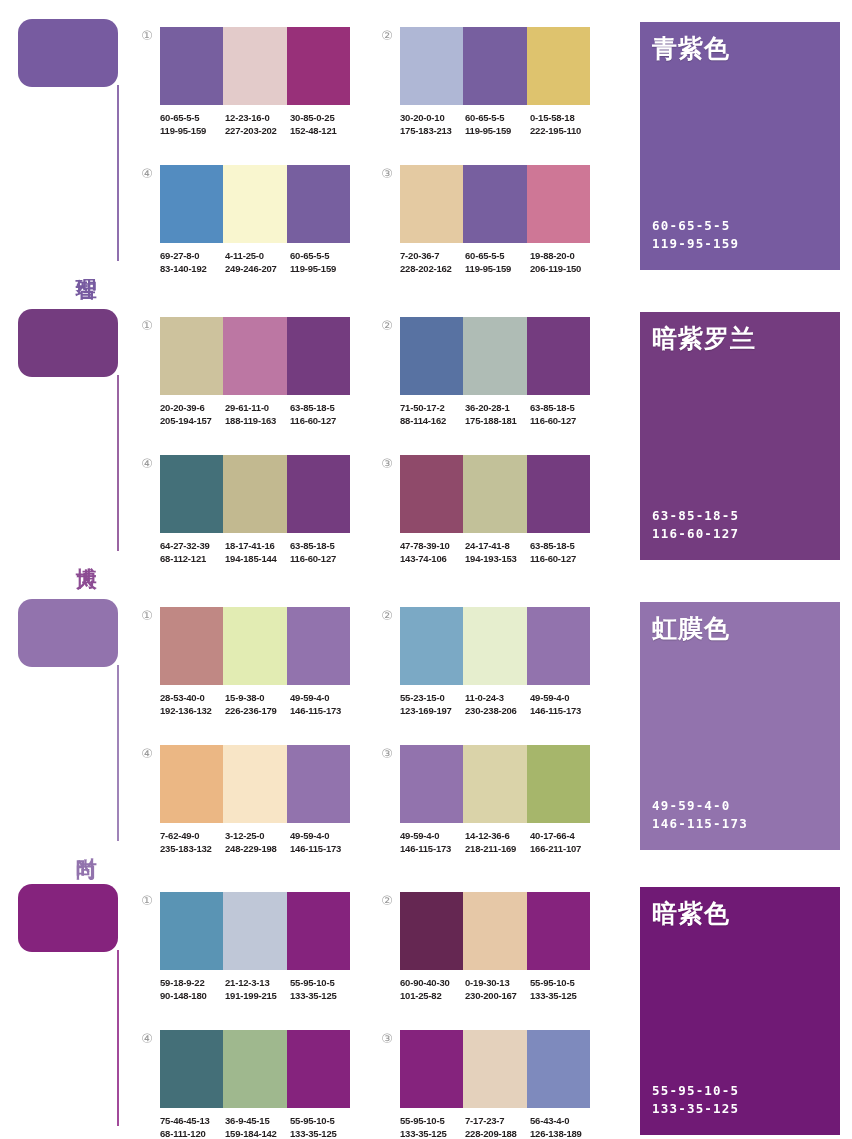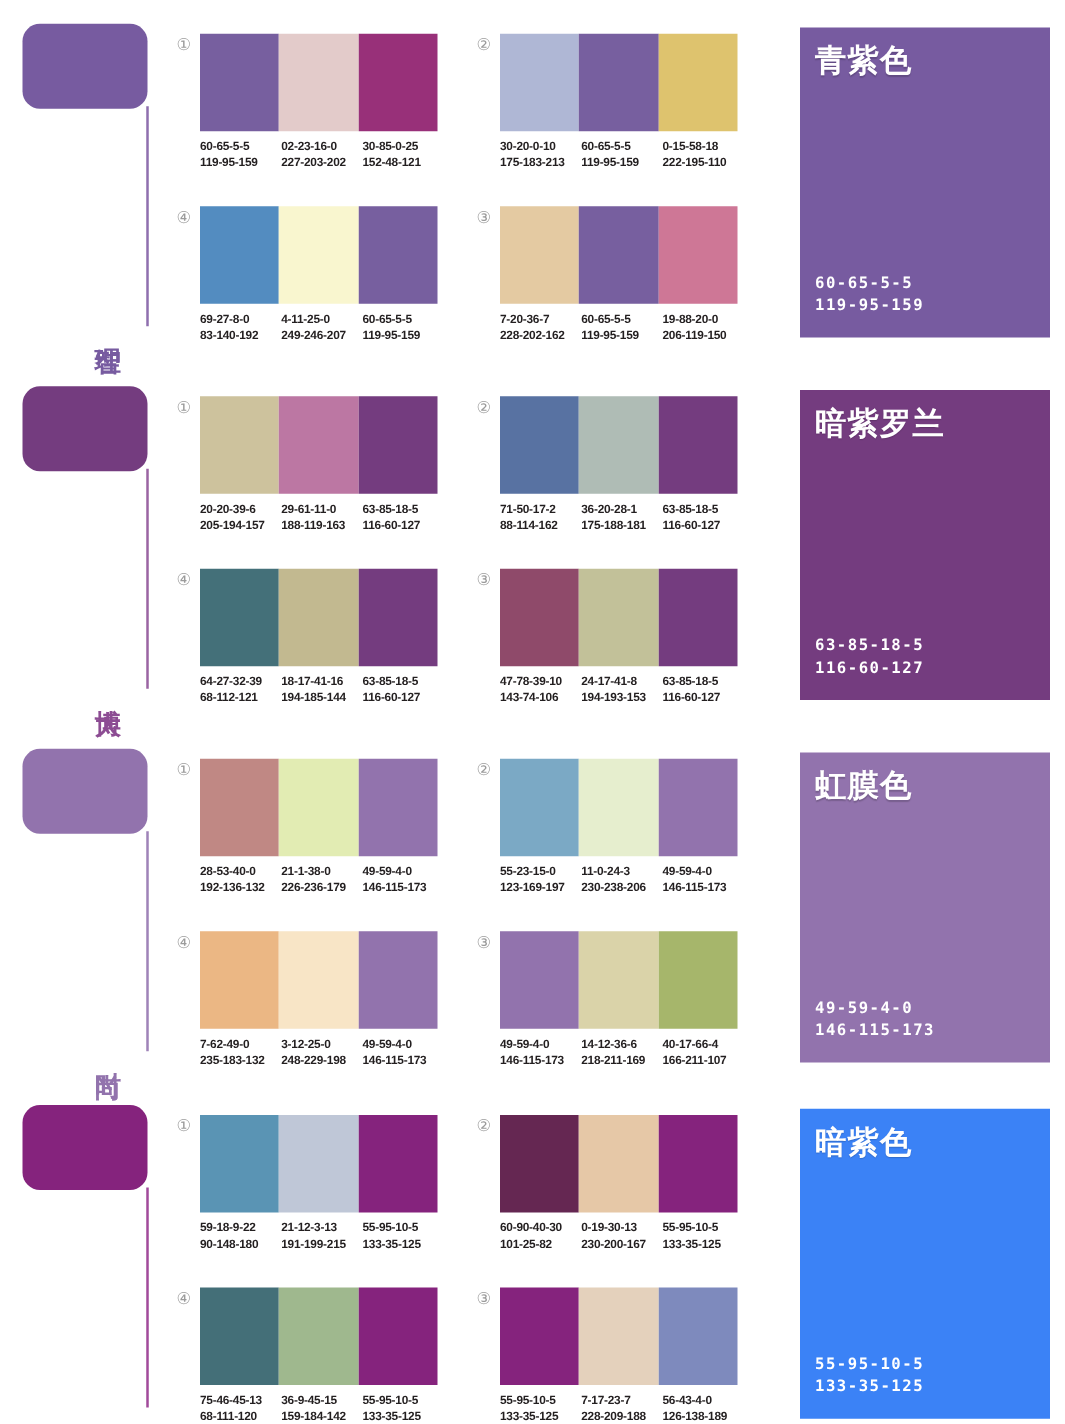"02-23-16-0" div { text: 02-23-16-0 -> 12-23-16-0 }
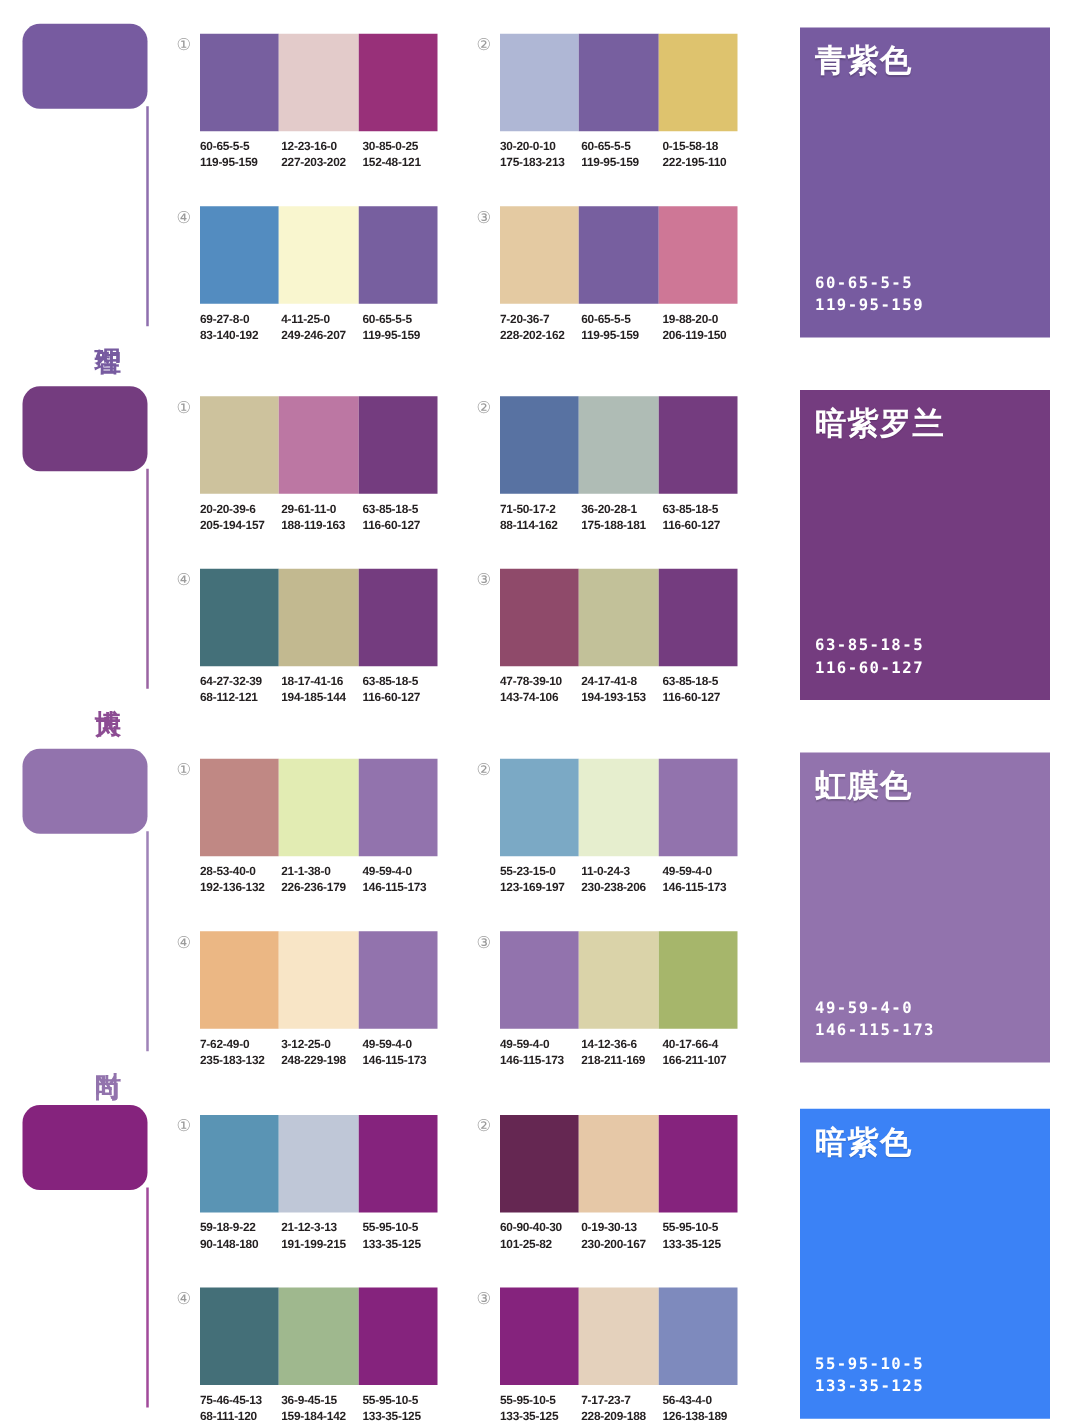"21-1-38-0" div { text: 21-1-38-0 -> 15-9-38-0 }
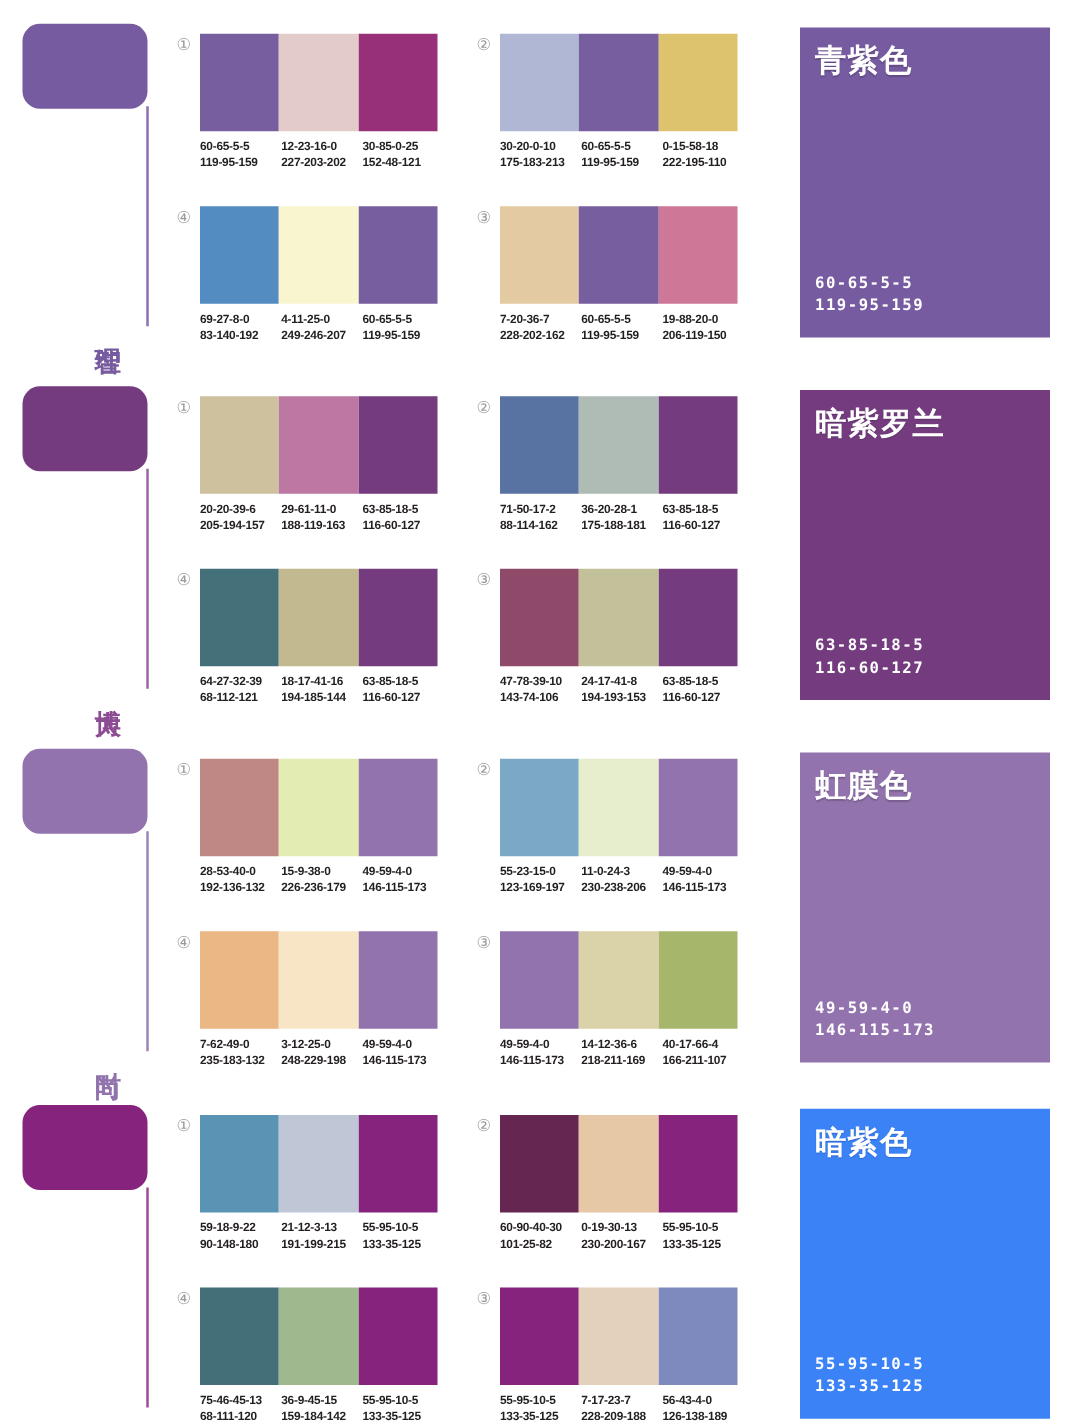"暗紫色" div.panel { background: #3b82f6 -> #701a75 }
